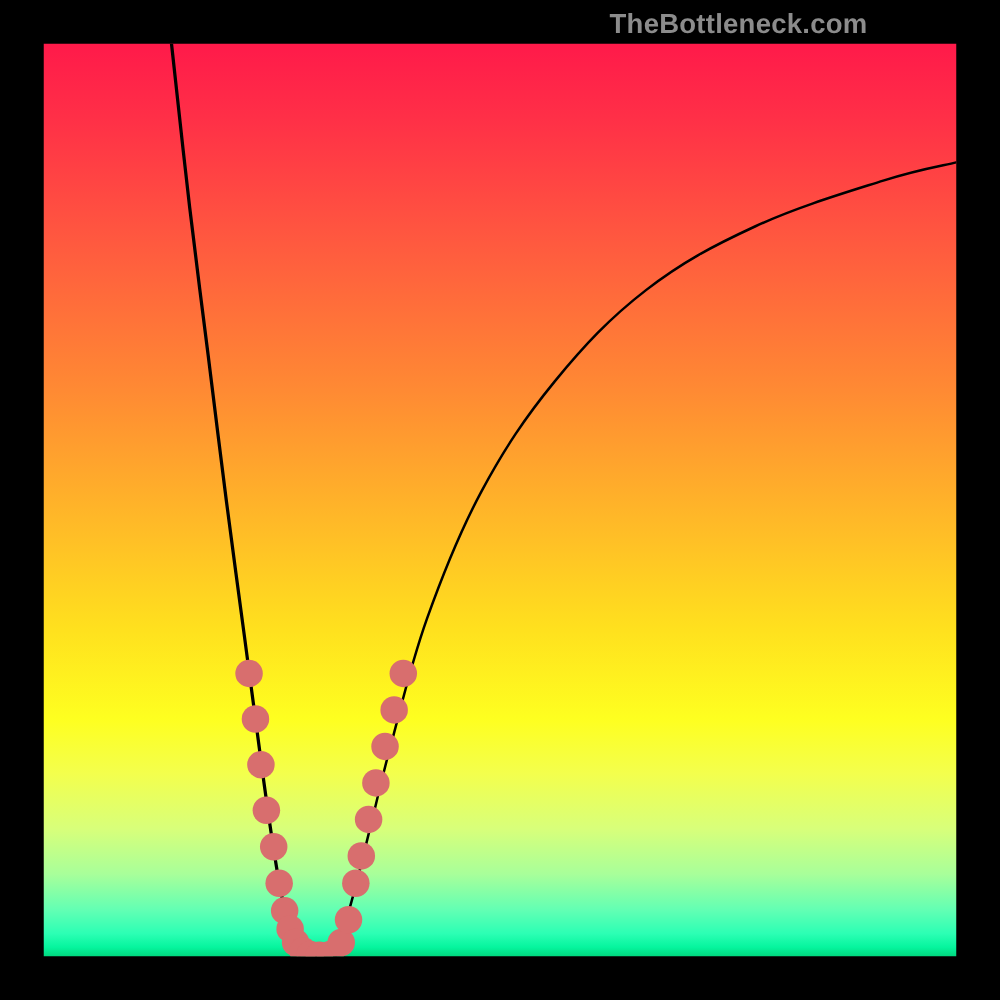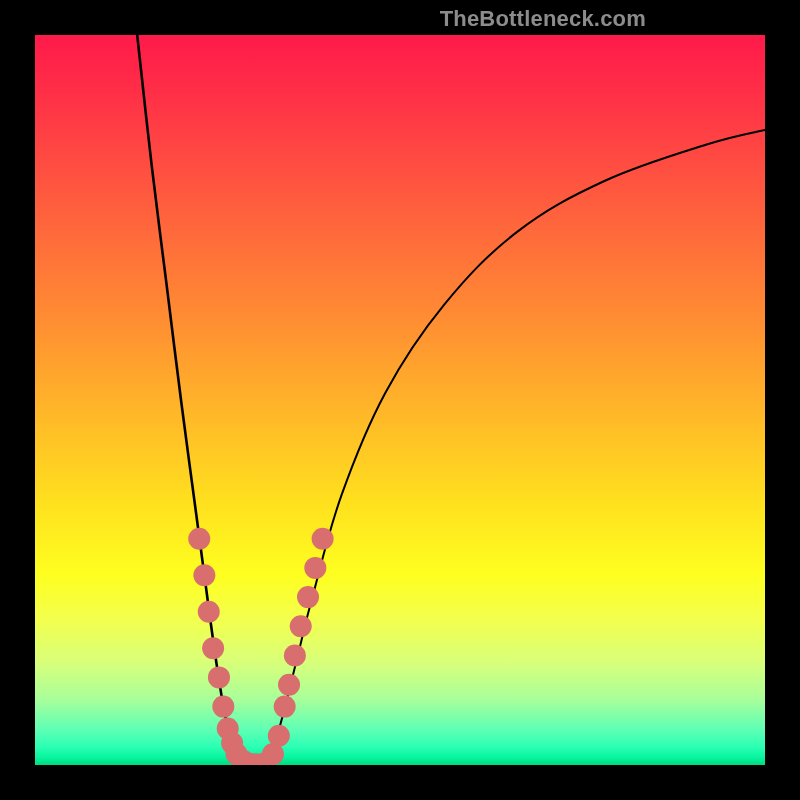"TheBottleneck.com" .chart-container { padding-left: none -> 48px }
